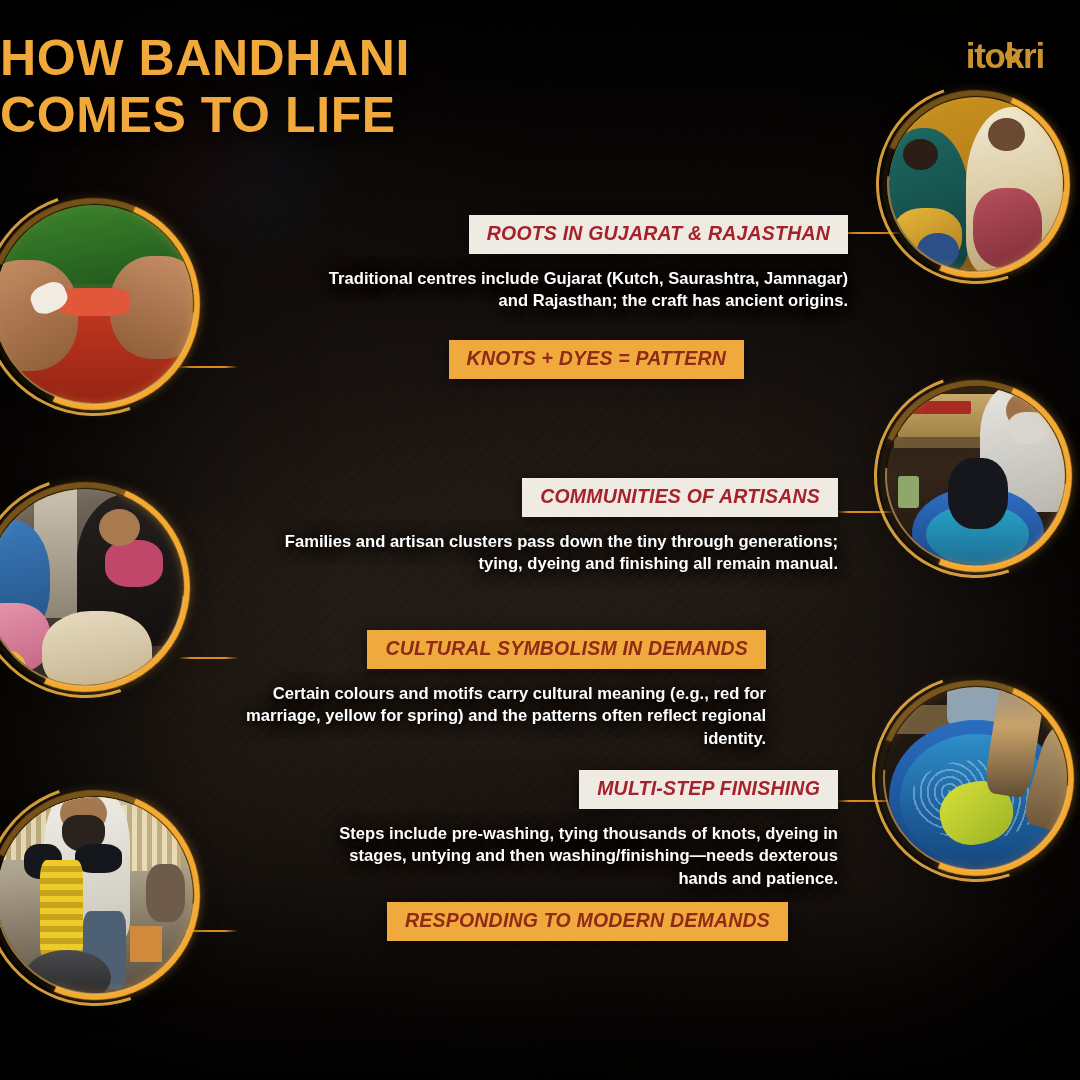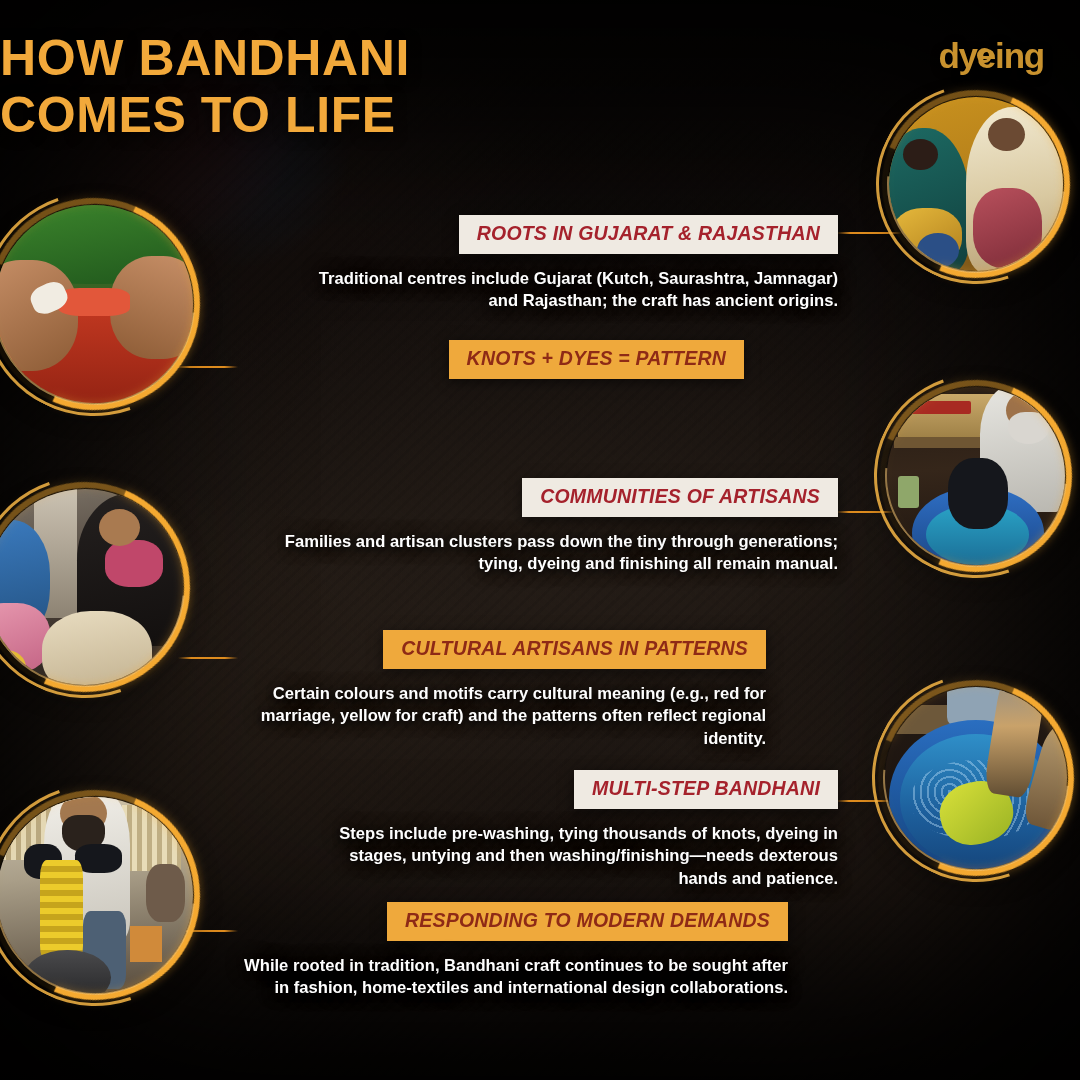"dyeing" span { text: dyeing -> itokri }
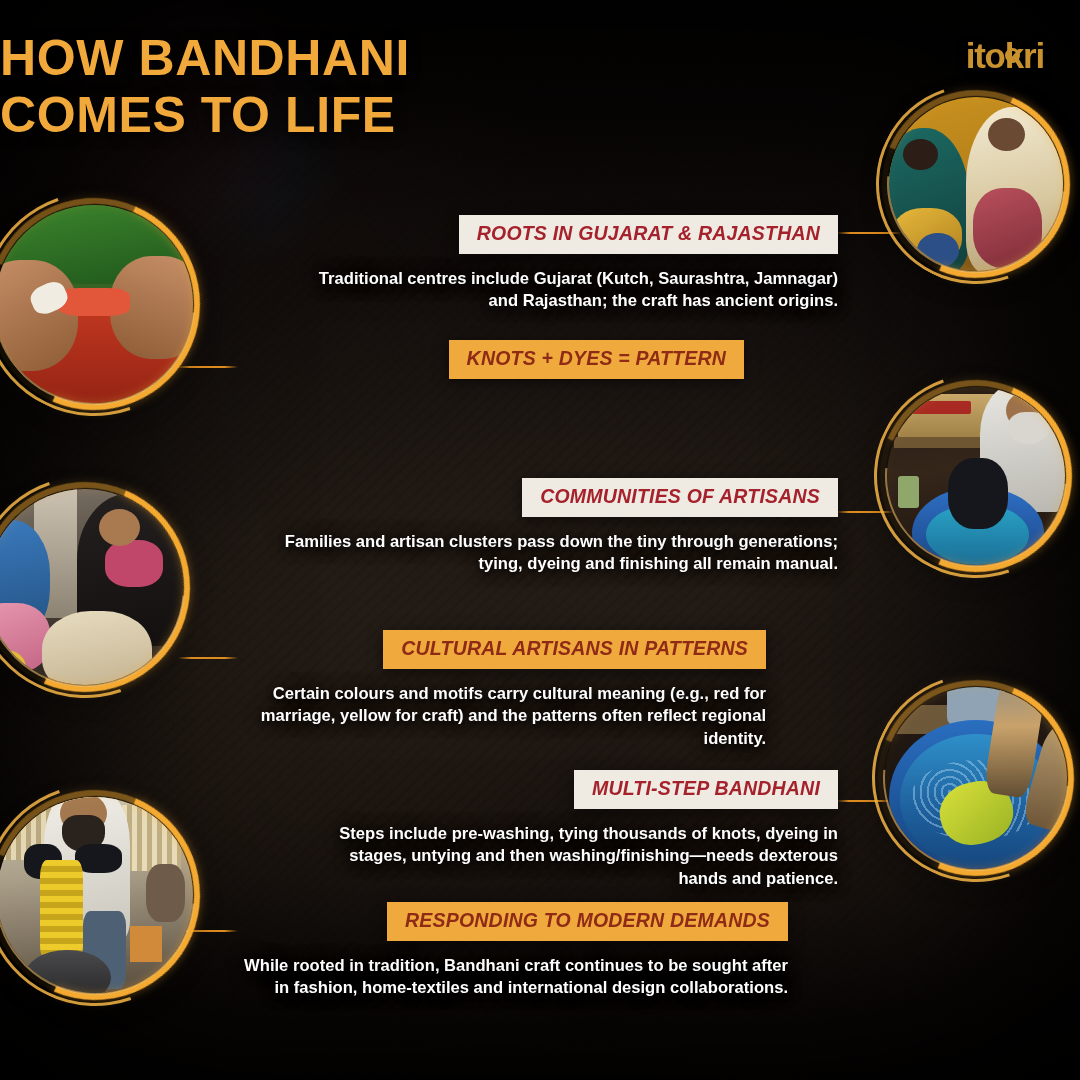"ROOTS IN GUJARAT & RAJASTHAN" div.step { left: 286px -> 296px }
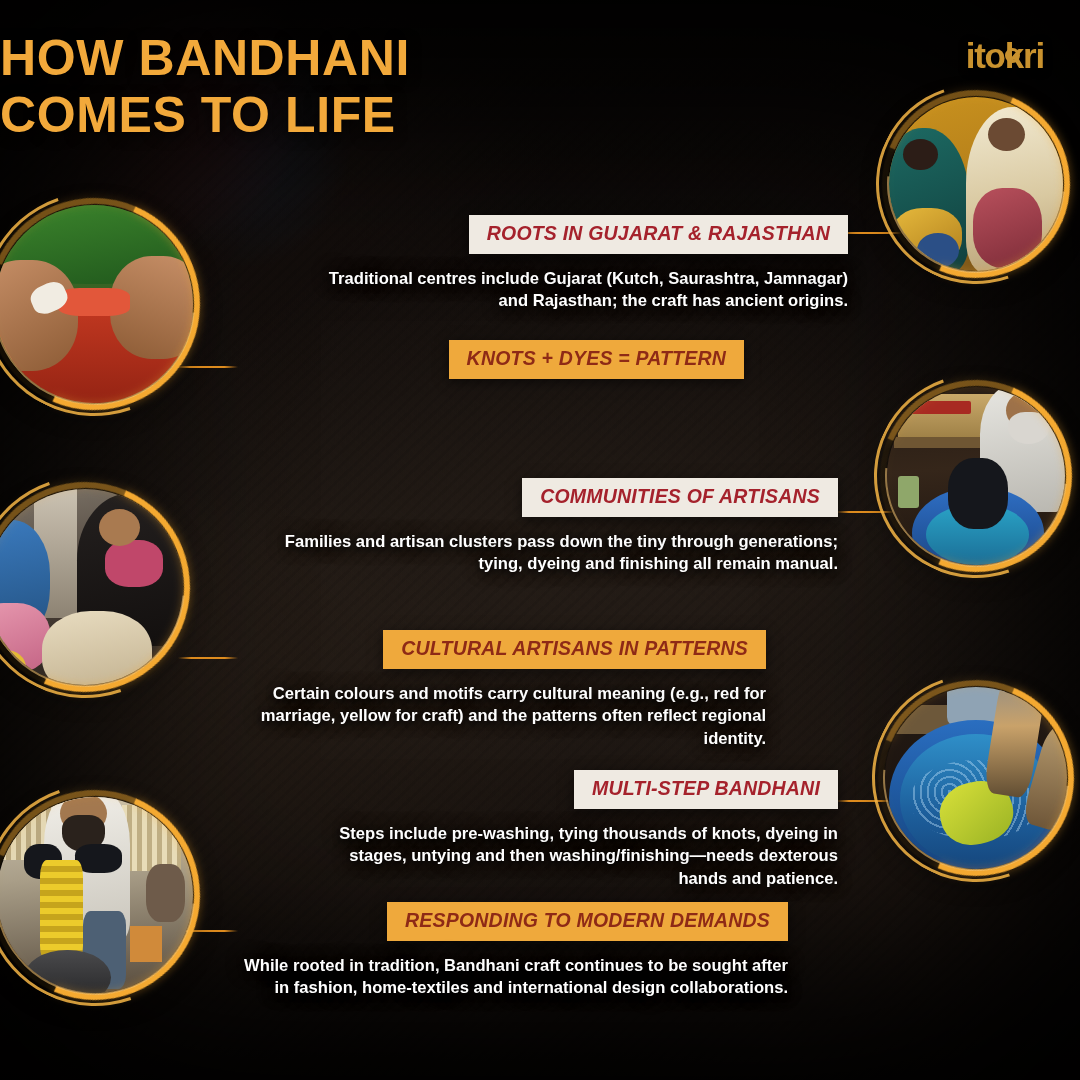"CULTURAL ARTISANS IN PATTERNS" span.badge { text: ARTISANS IN PATTERNS -> SYMBOLISM IN DEMANDS }
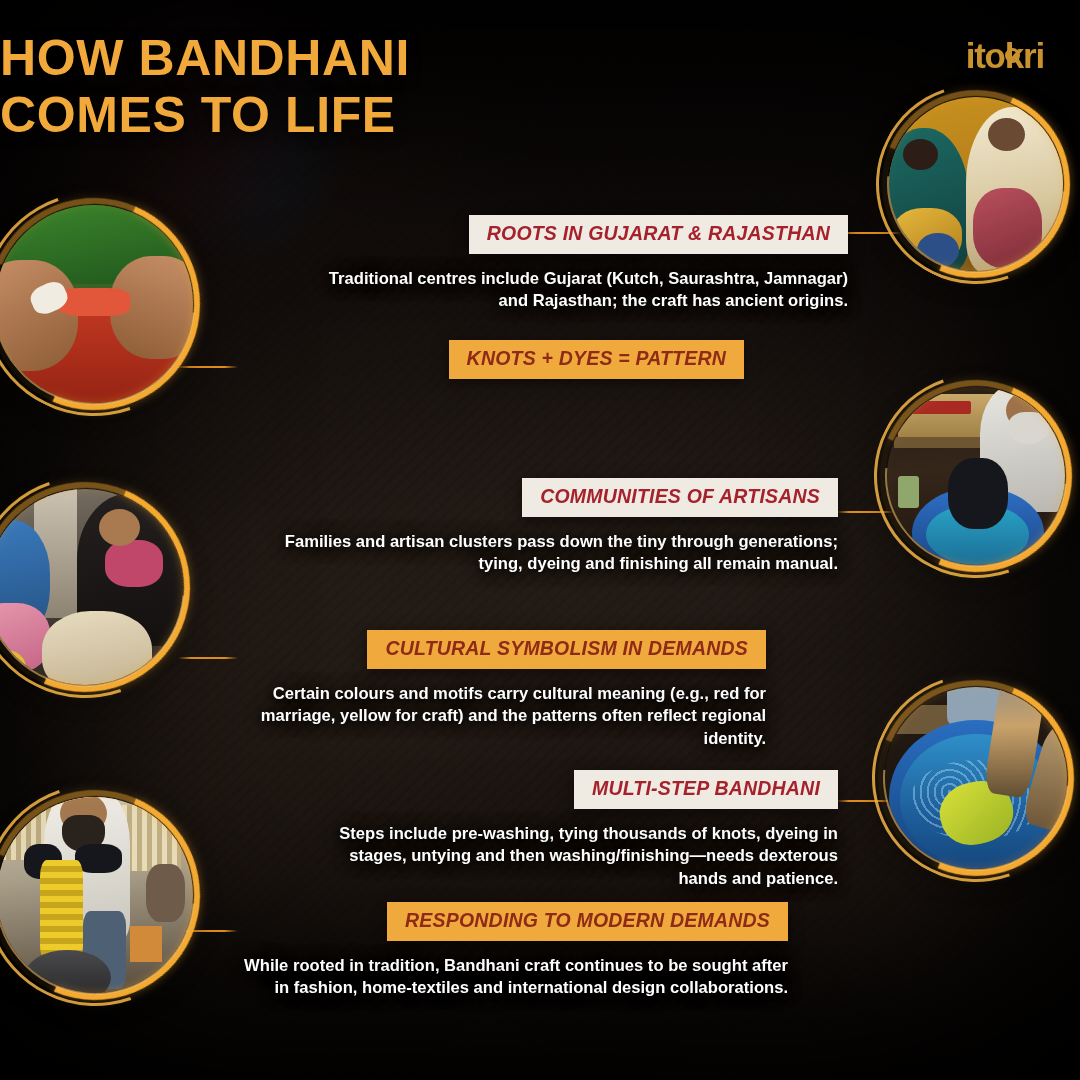"Certain colours and motifs carry" div.body-text { text: craft -> spring }
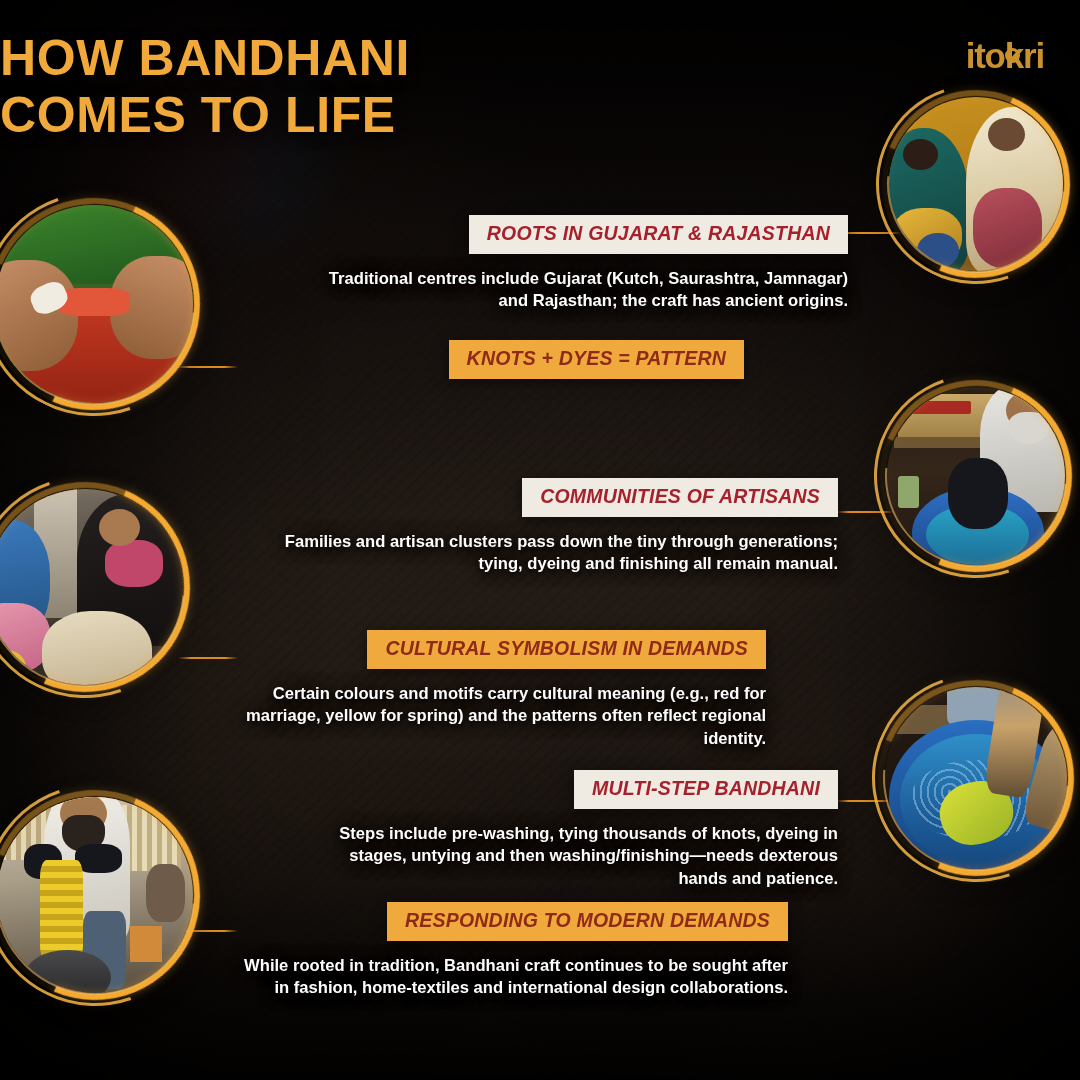"MULTI-STEP BANDHANI" span.badge { text: BANDHANI -> FINISHING }
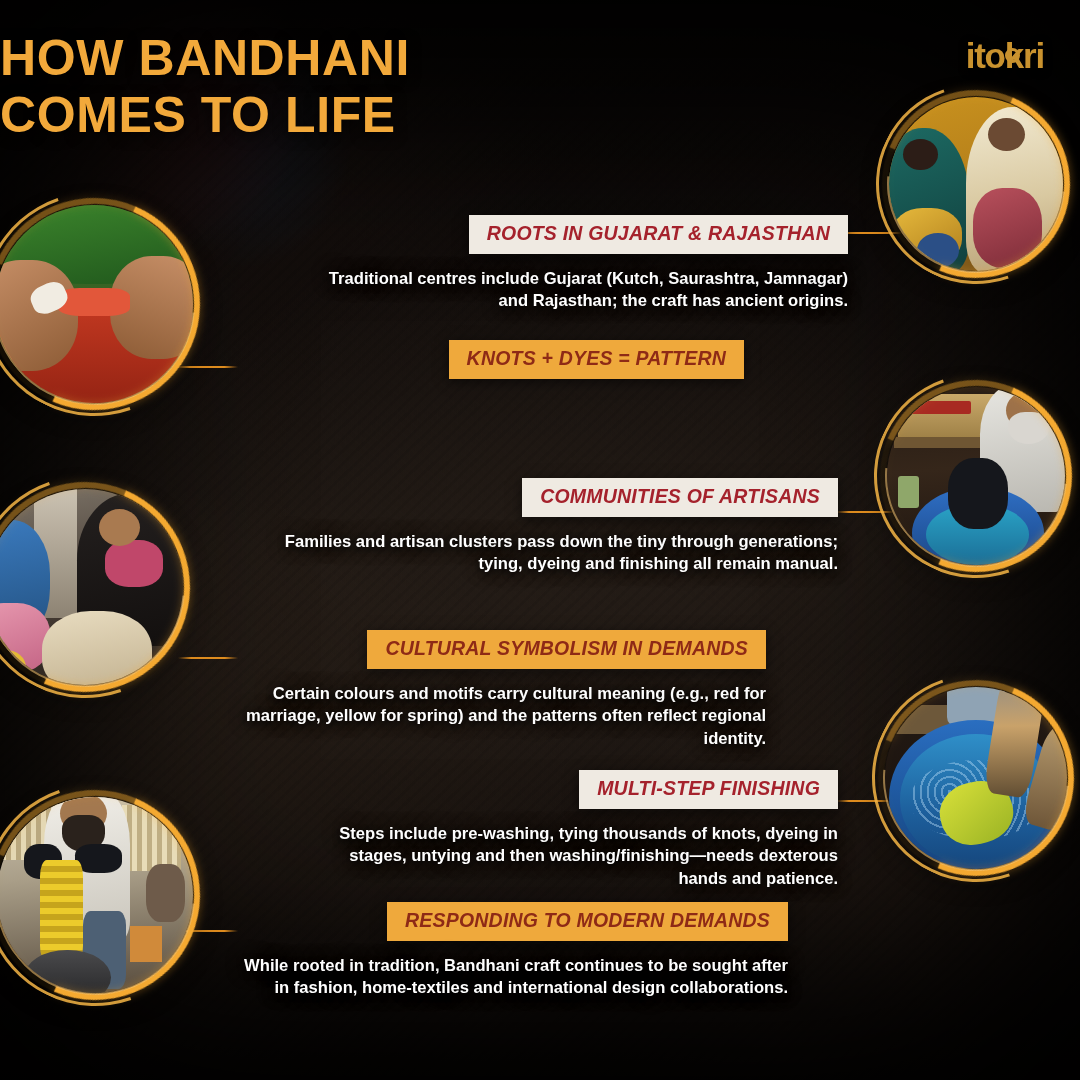"While rooted in tradition, Bandhani" div.body-text { html: <div>While rooted in tradition, Bandhani craft continues to be sought after in fashion, home-textiles and international design collaborations.</div> -> none }
